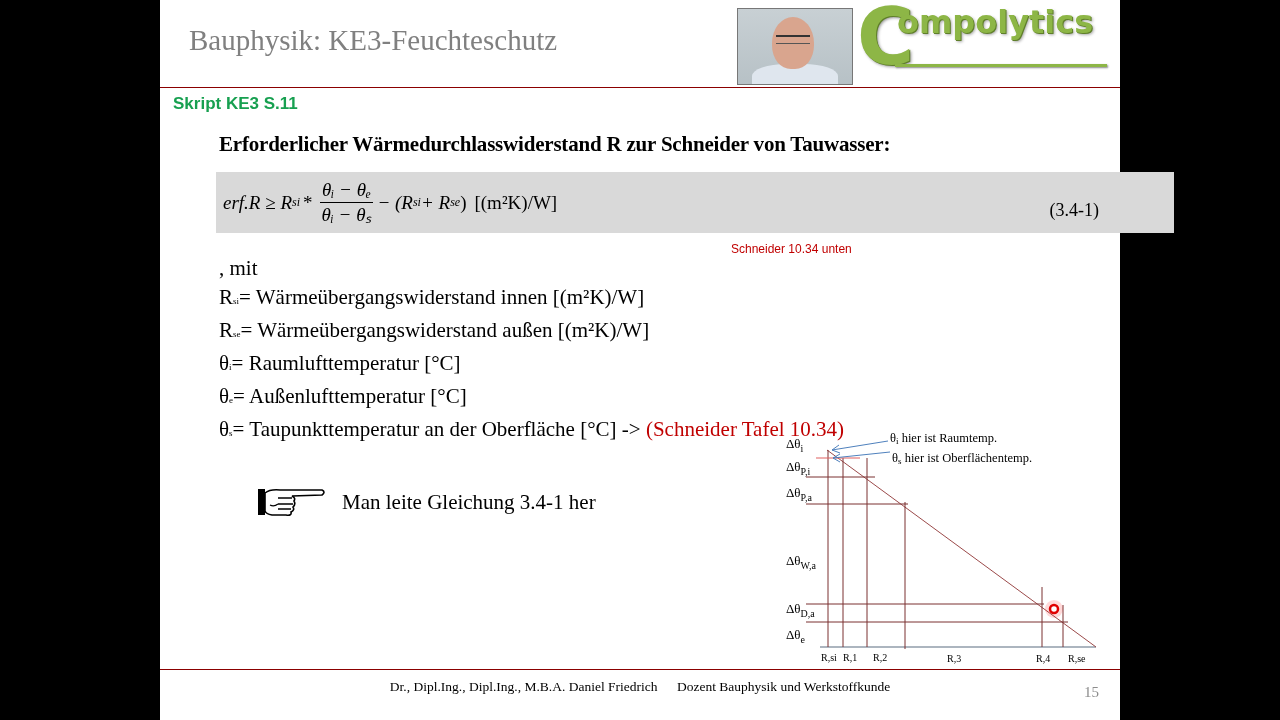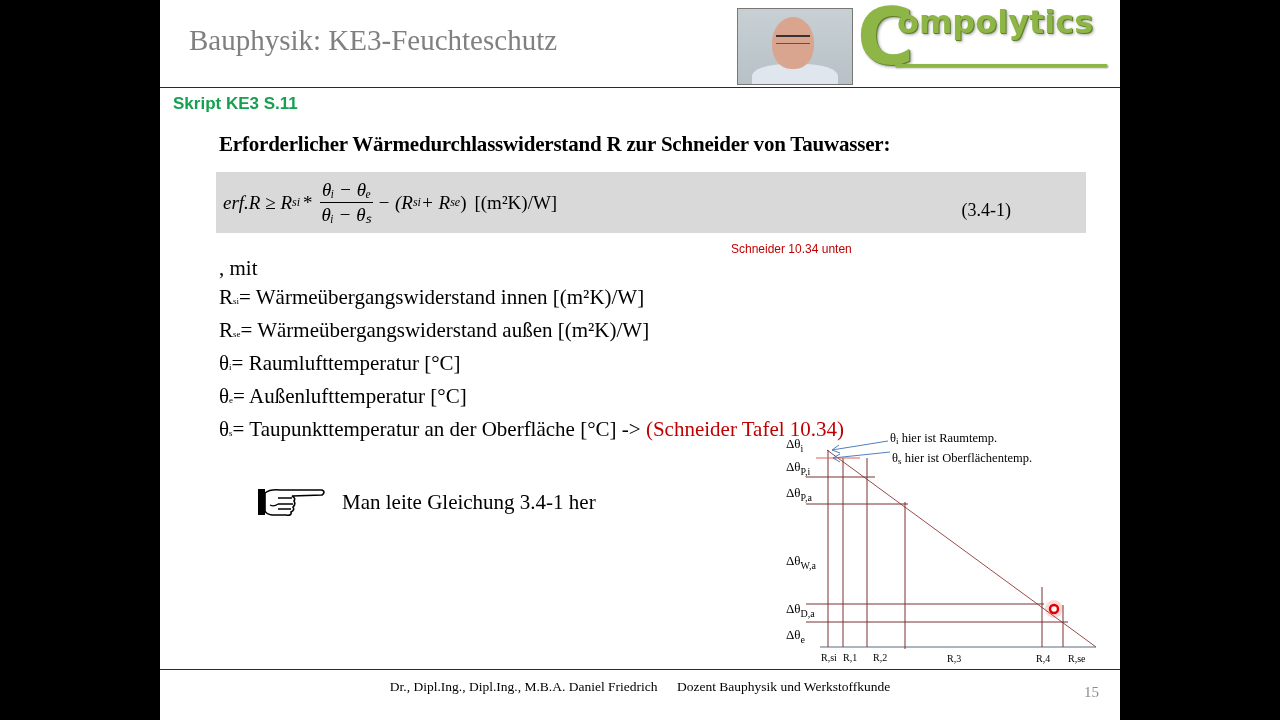"erf.R ≥ R" .formula-box { width: 870px -> 958px }
